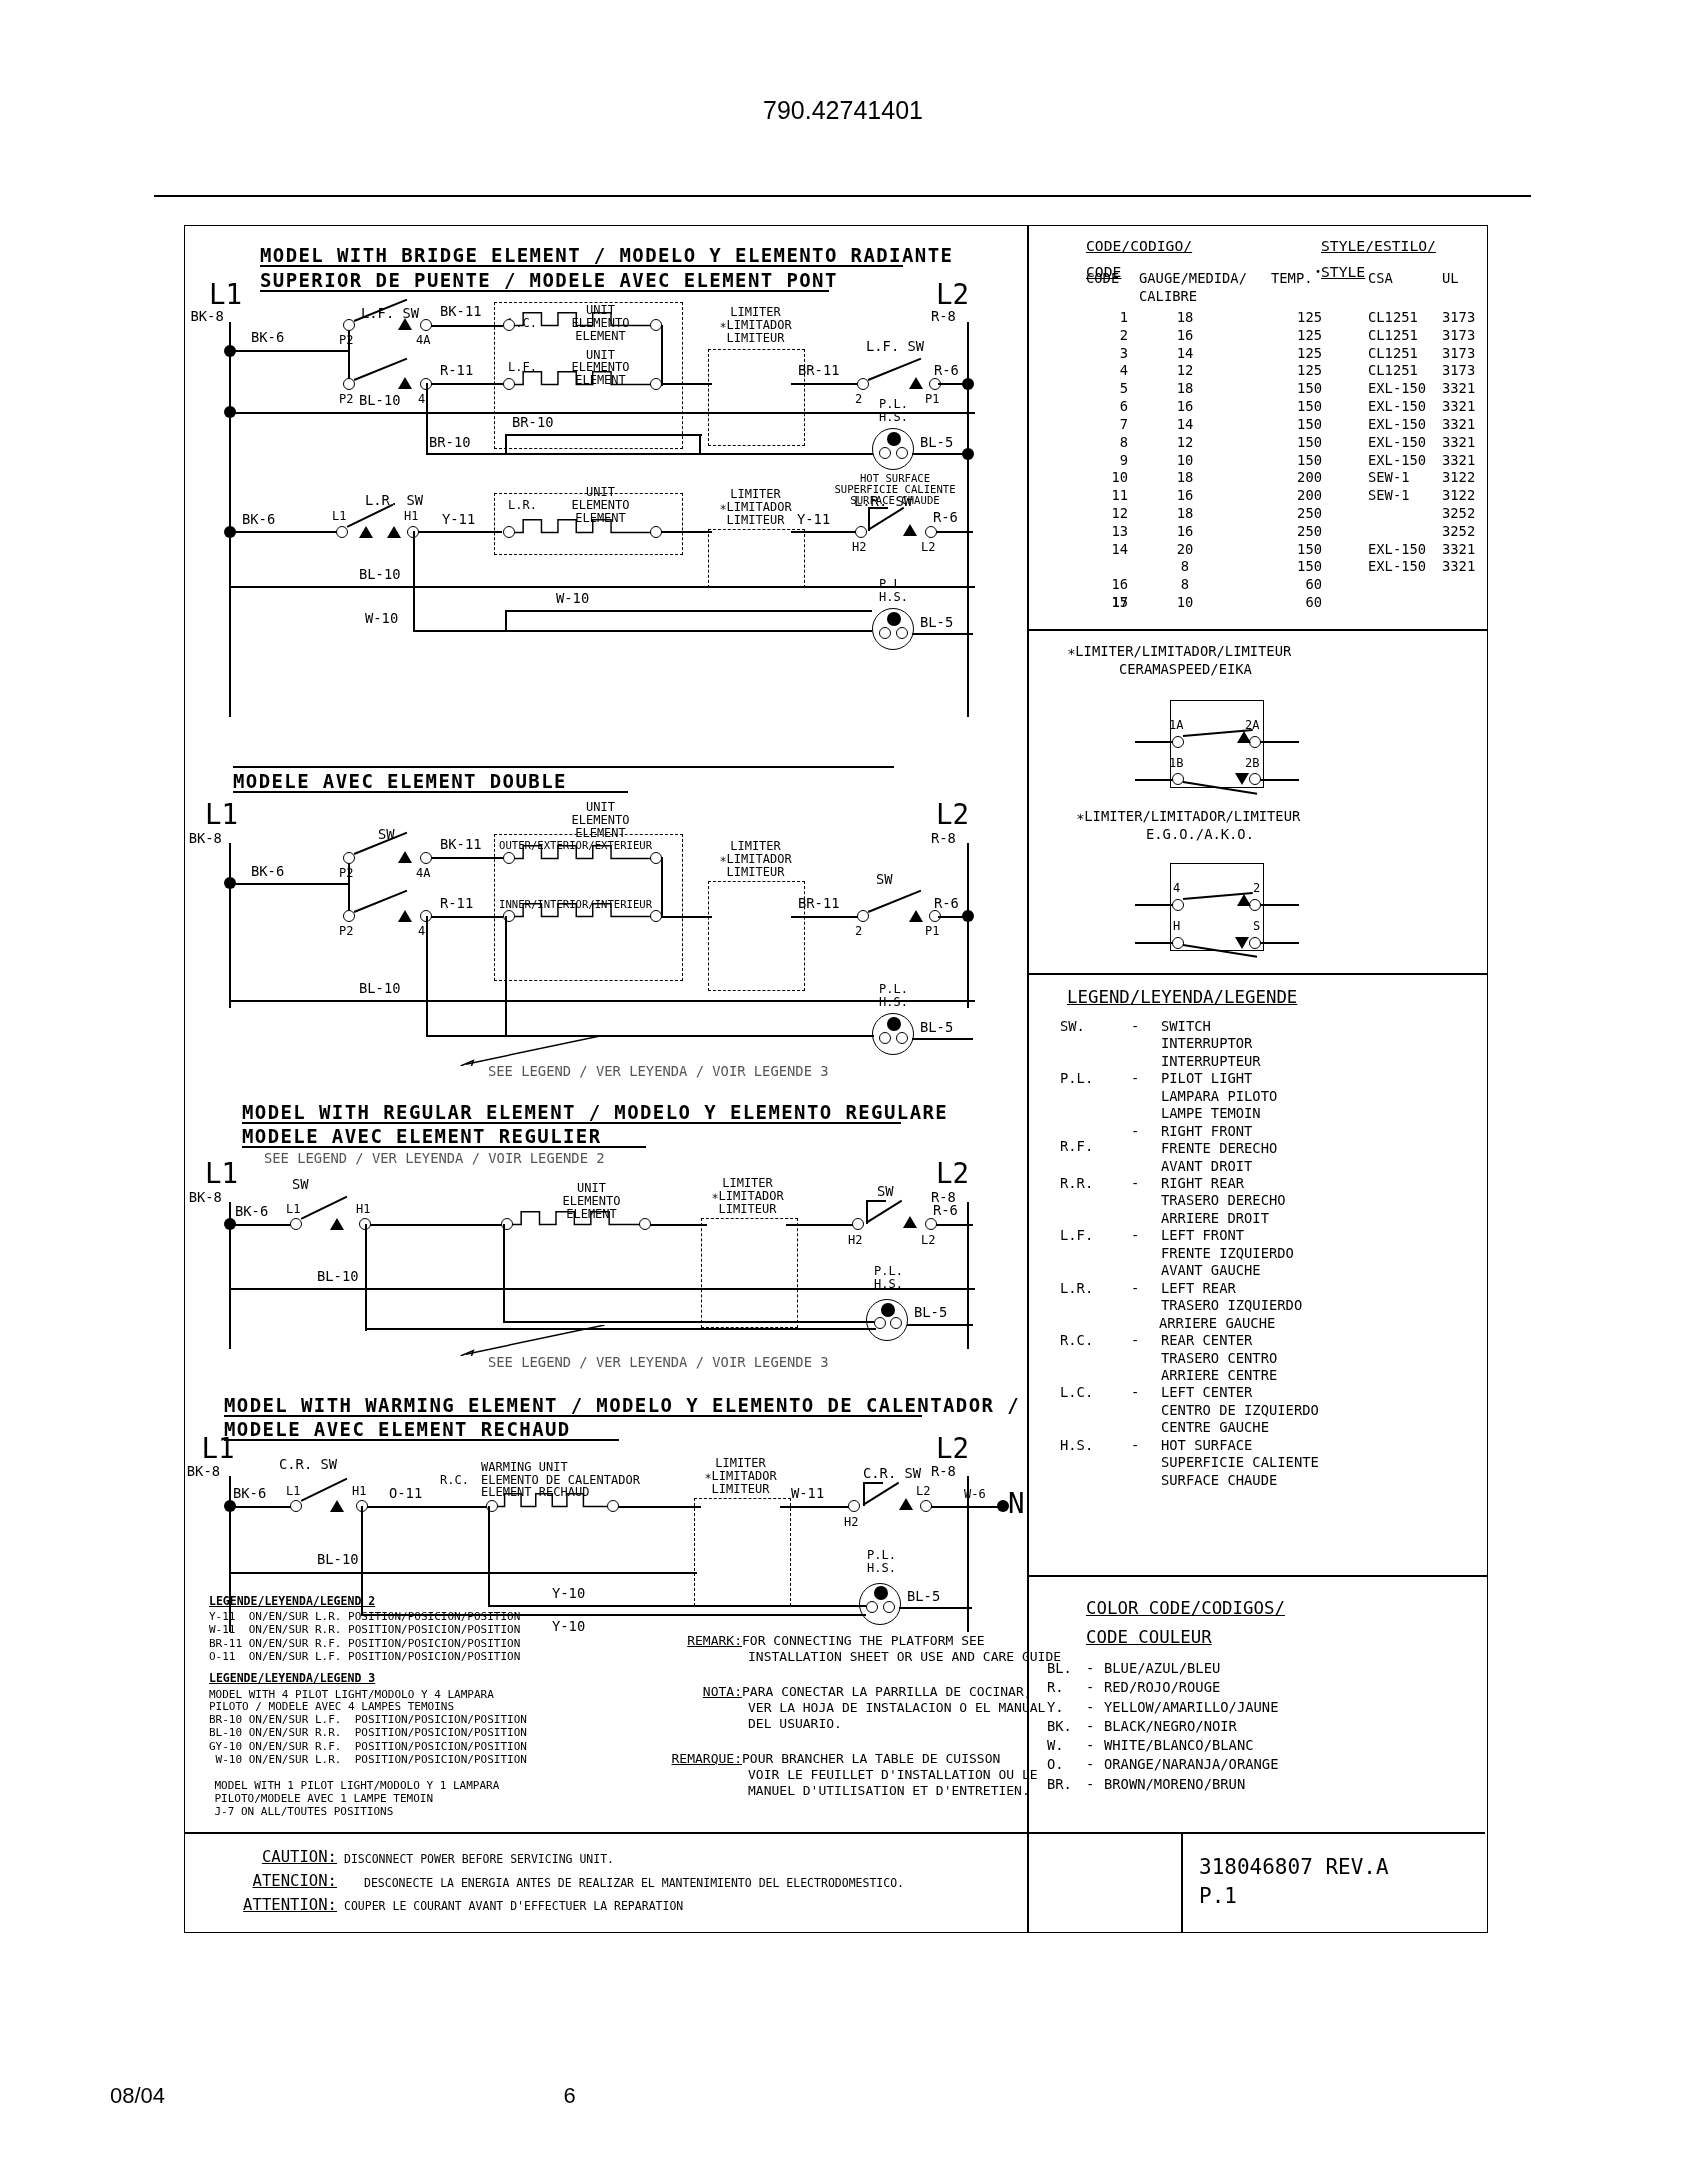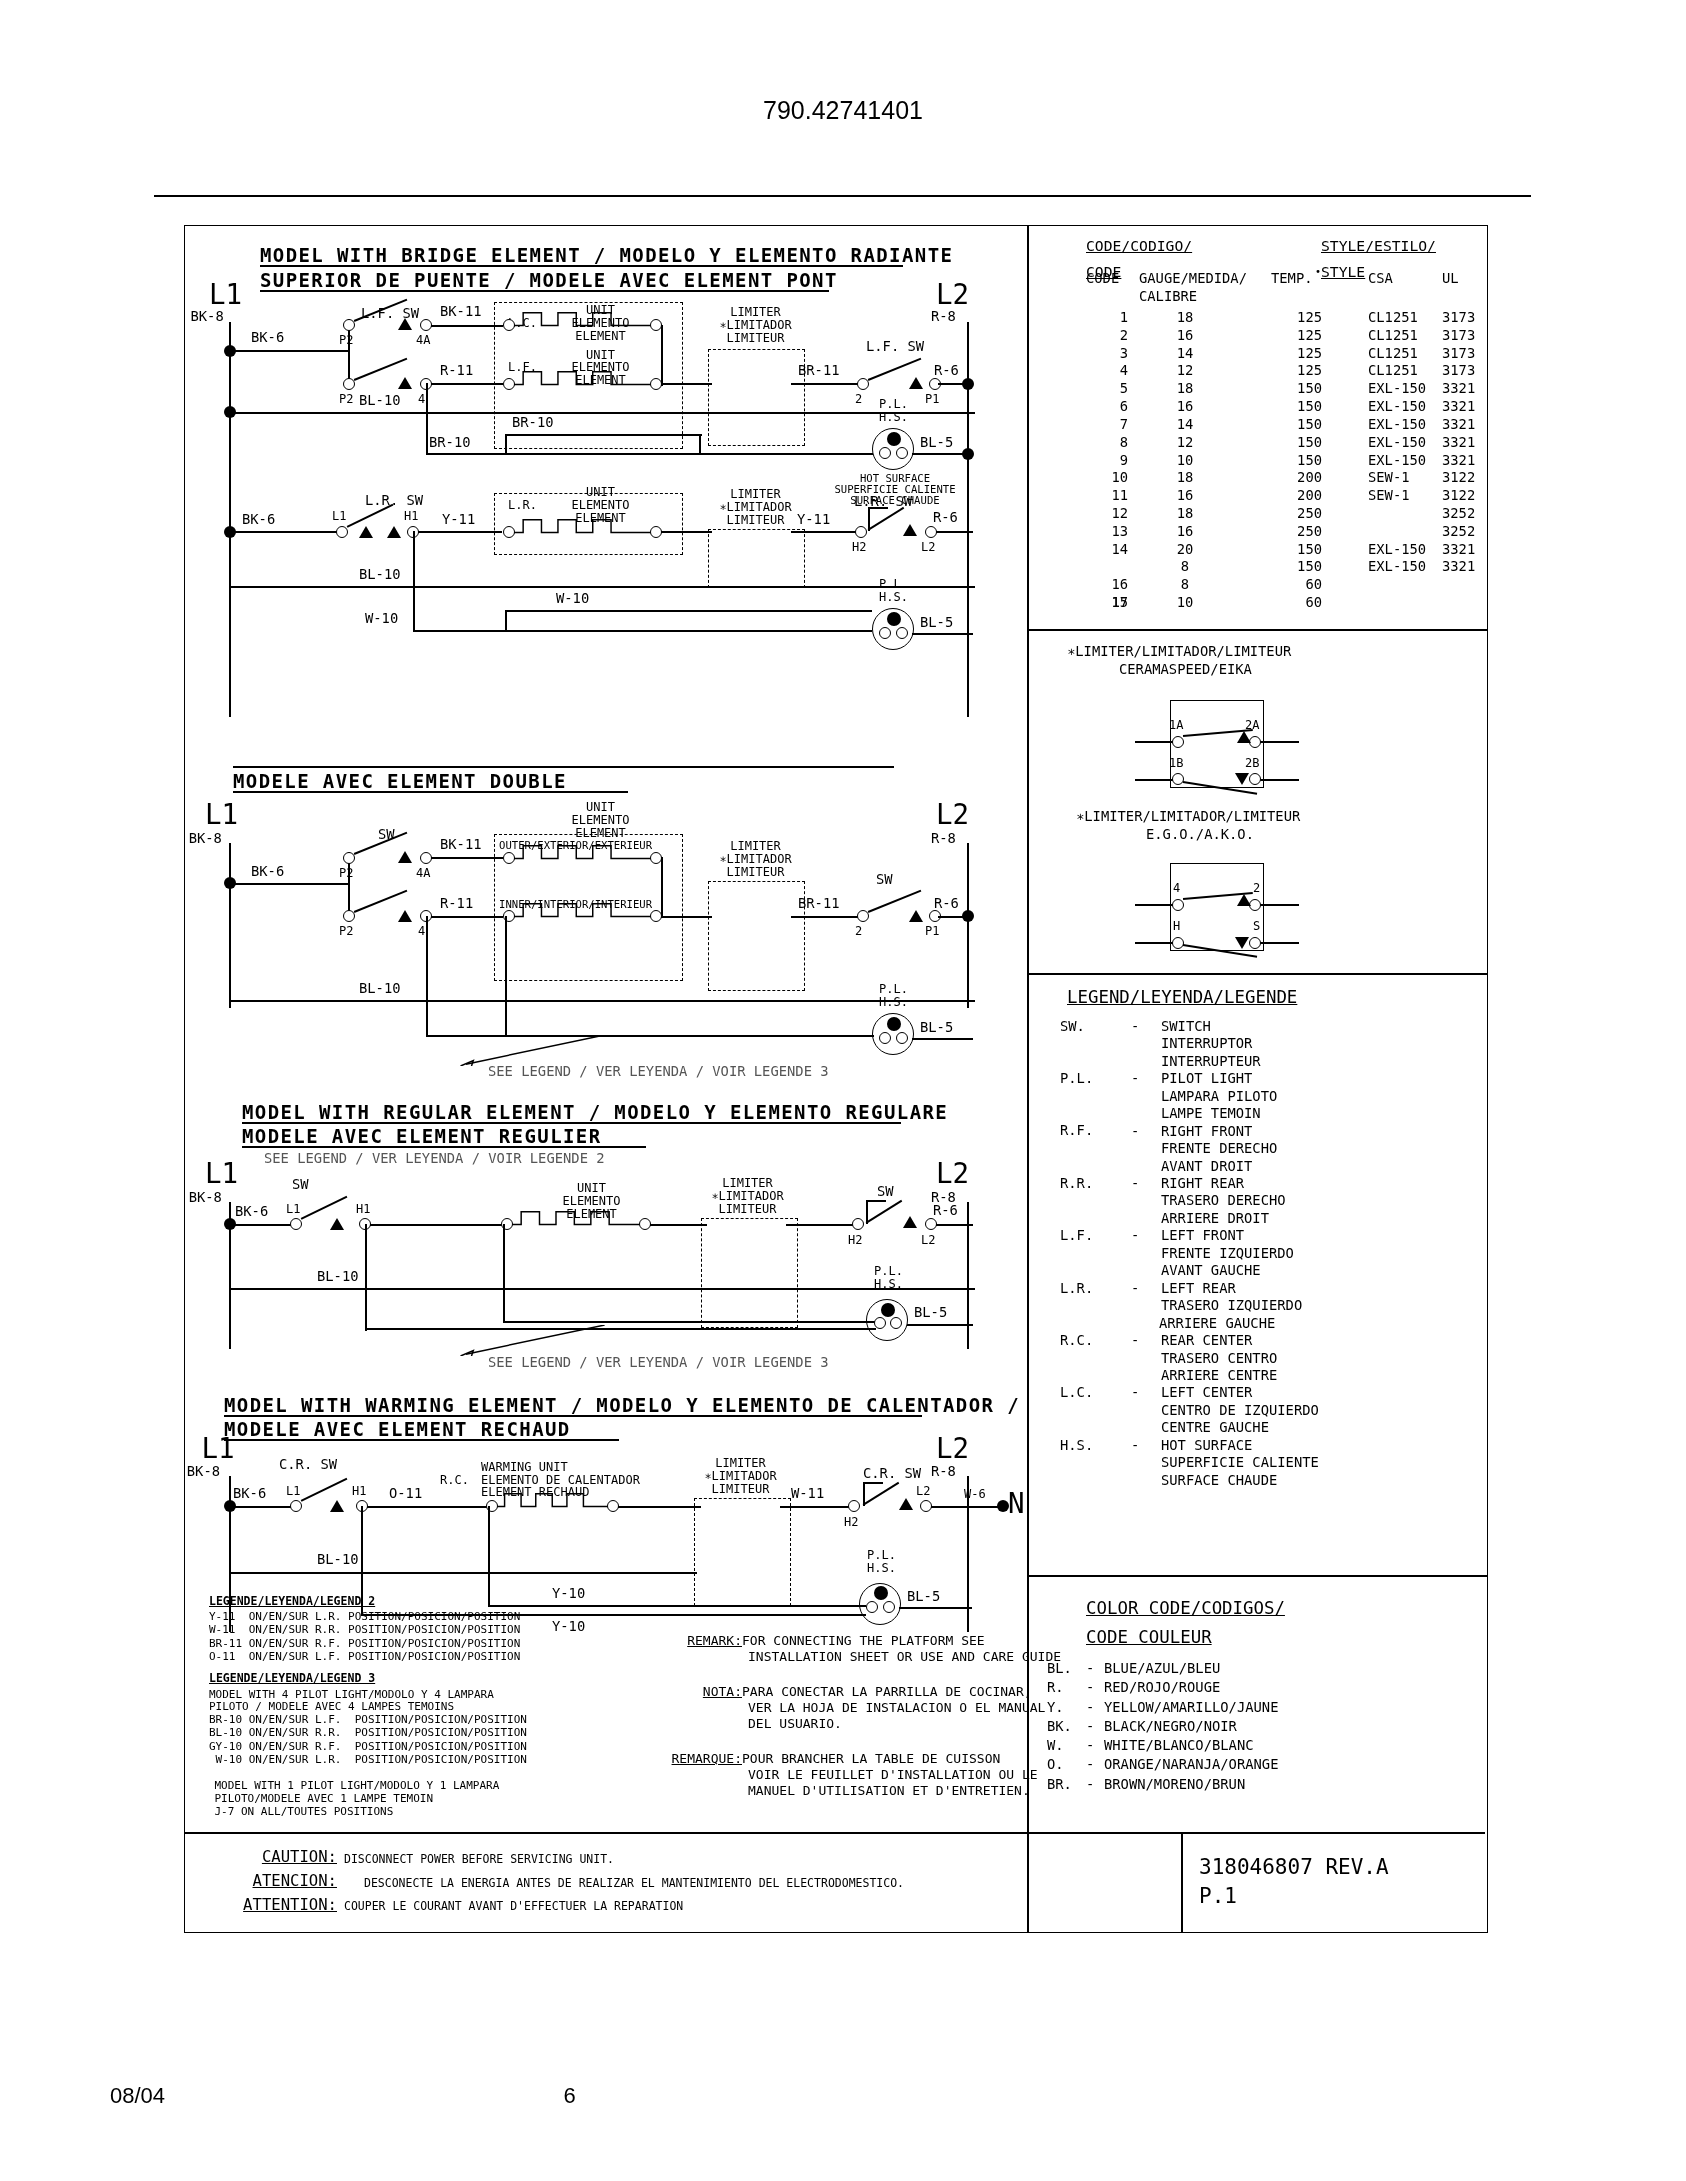"R.F." div.abs { top: 104px -> 120px }
